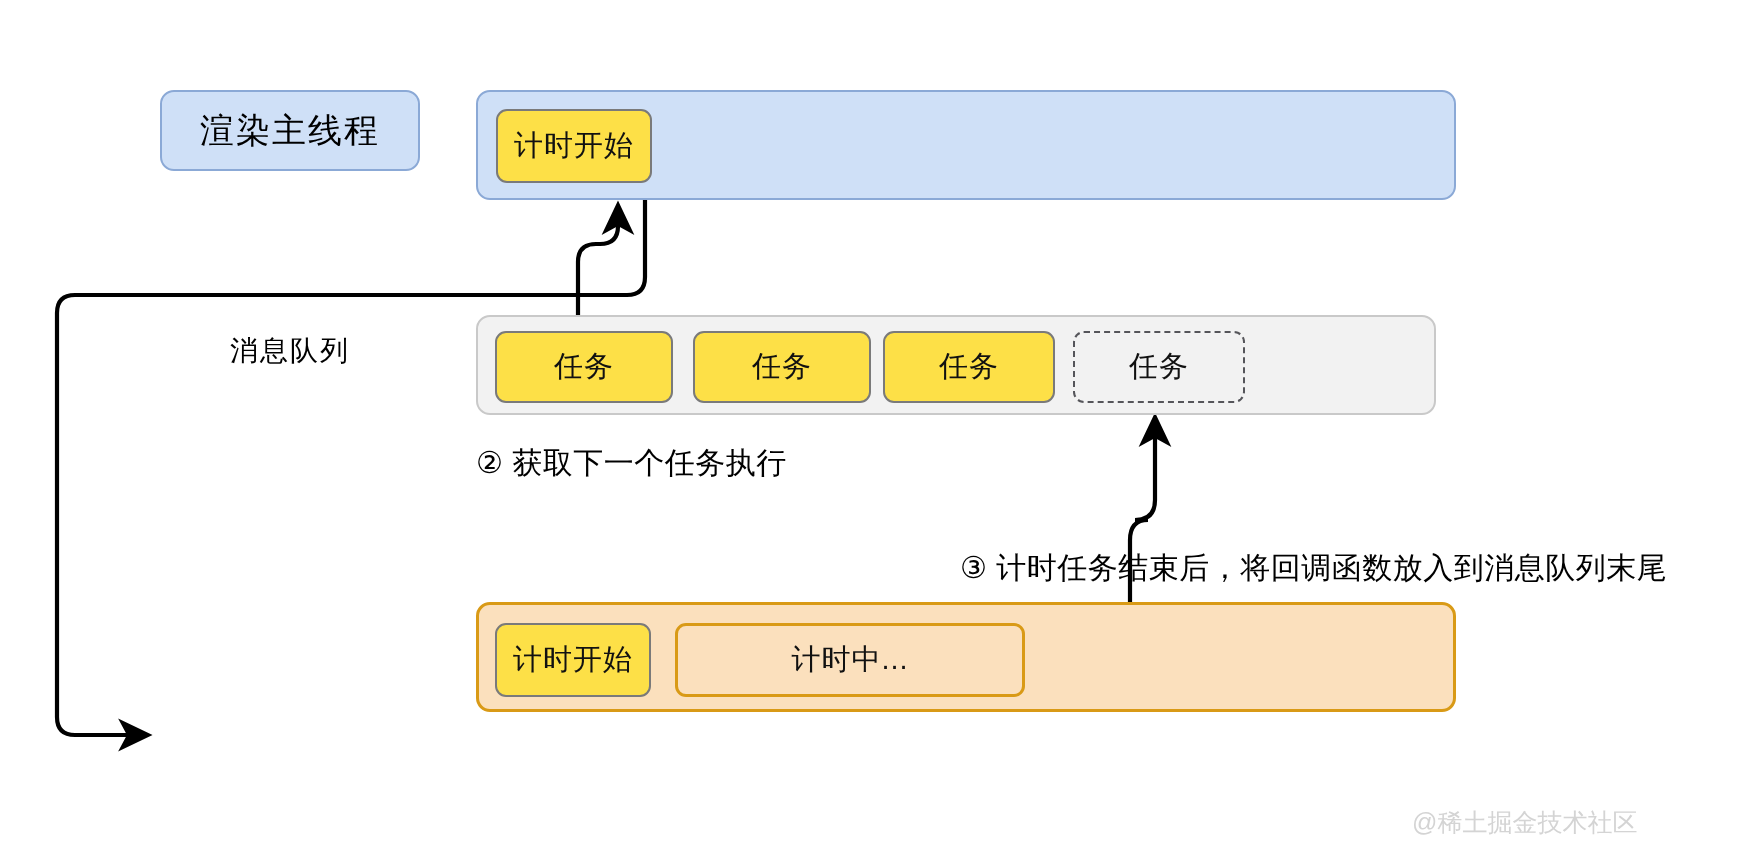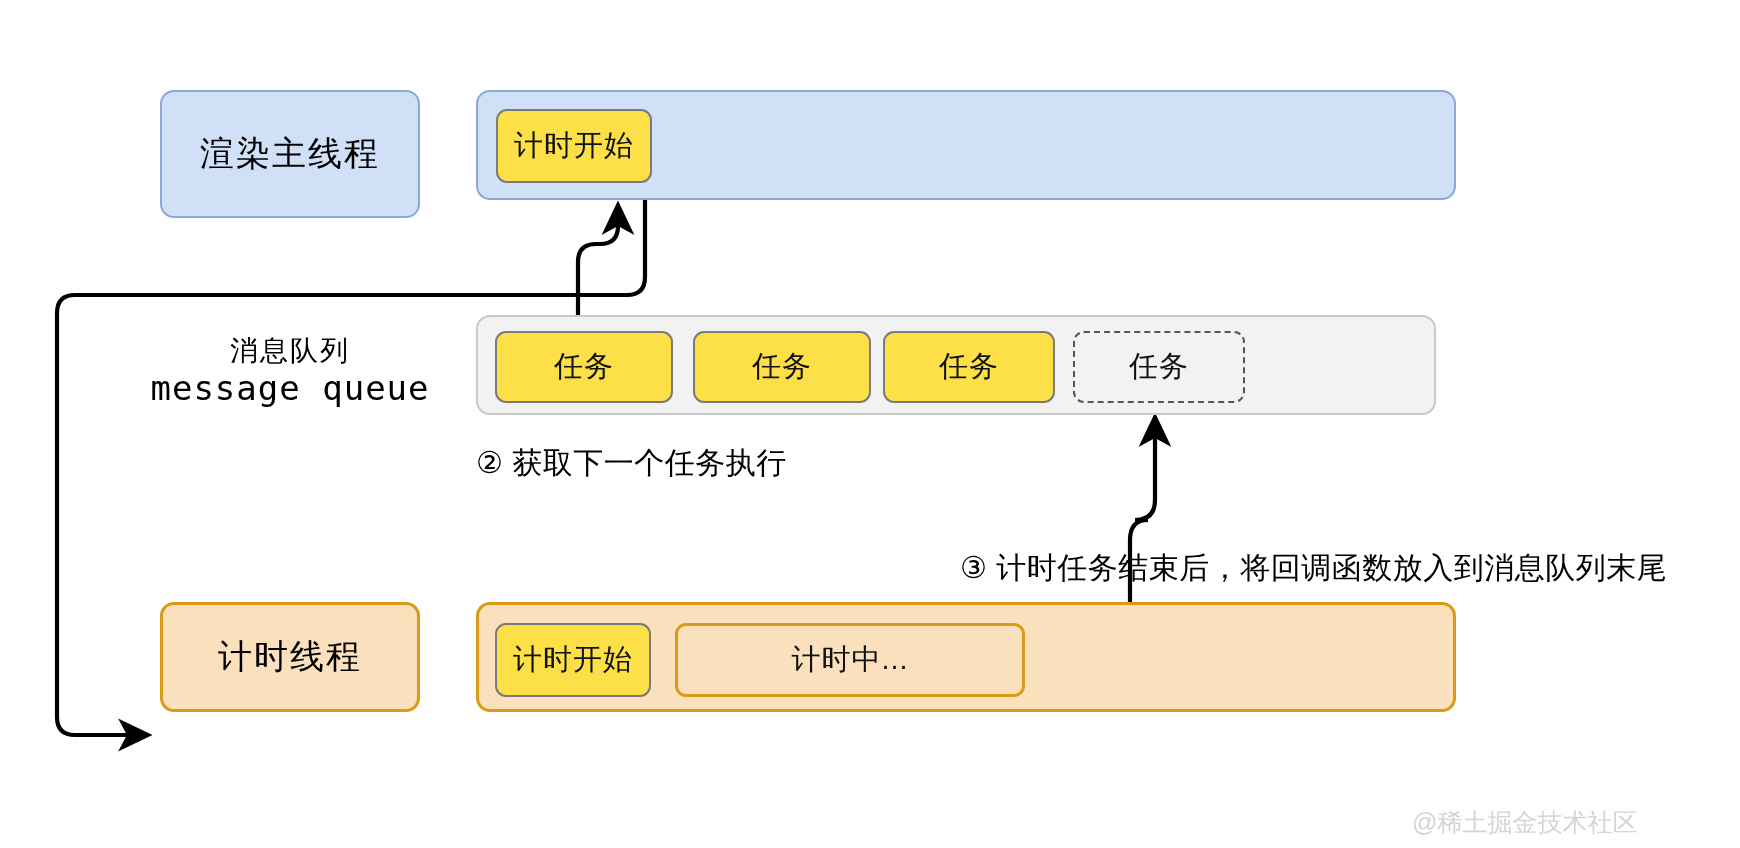"渲染主线程" div.lane-label { height: 128px -> 81px }
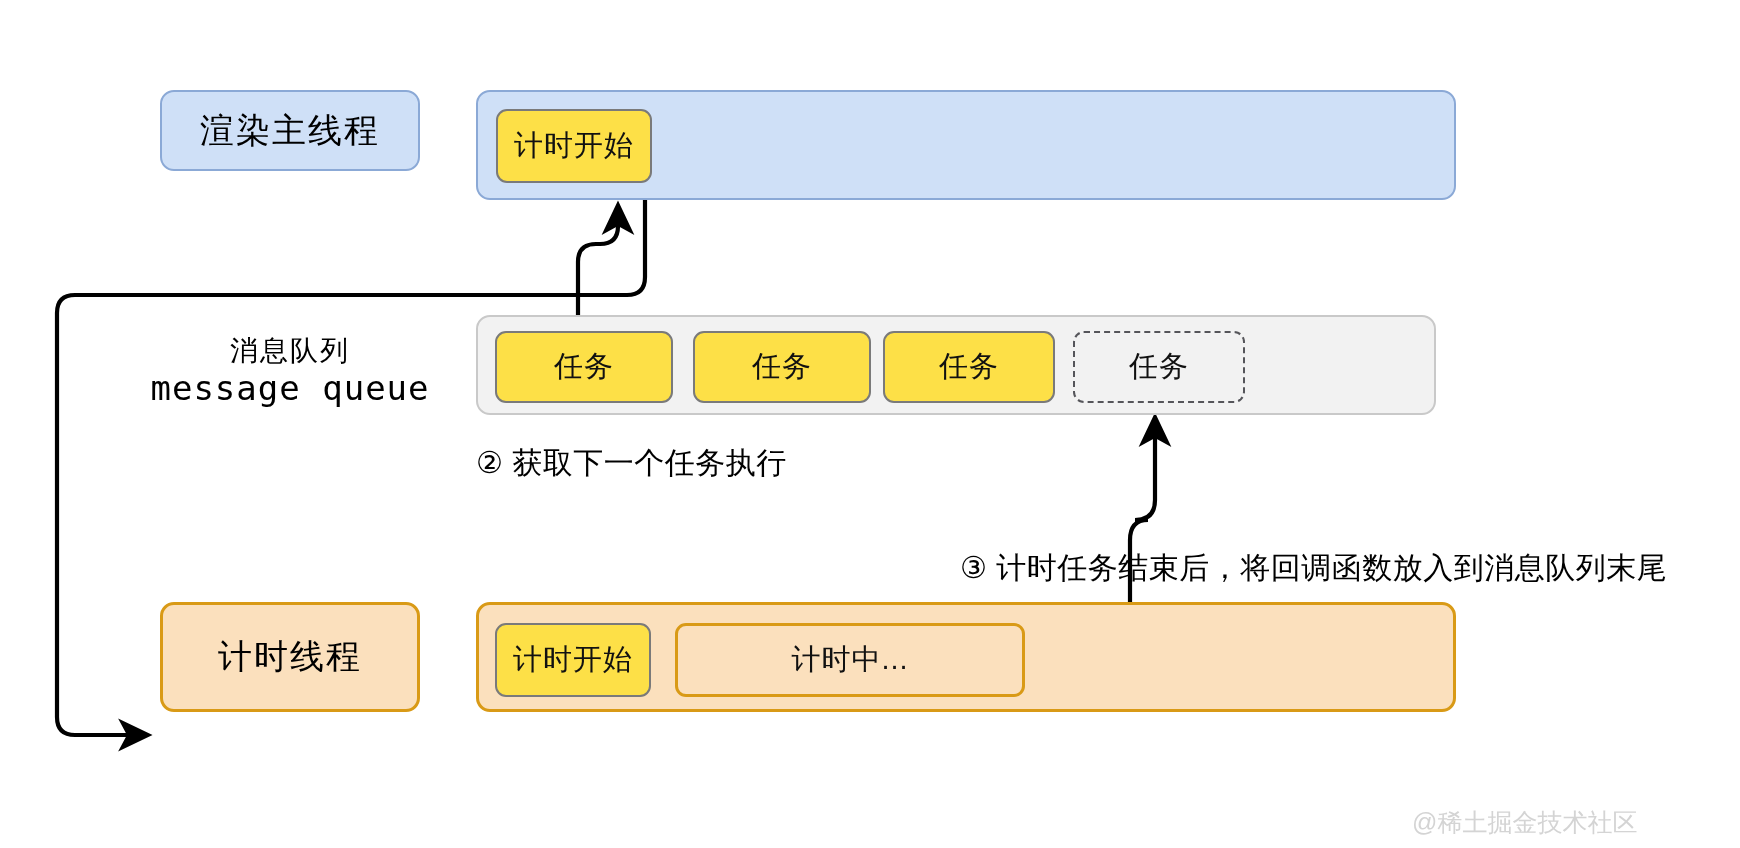"message queue" span.en { html: <span>message queue</span> -> none }
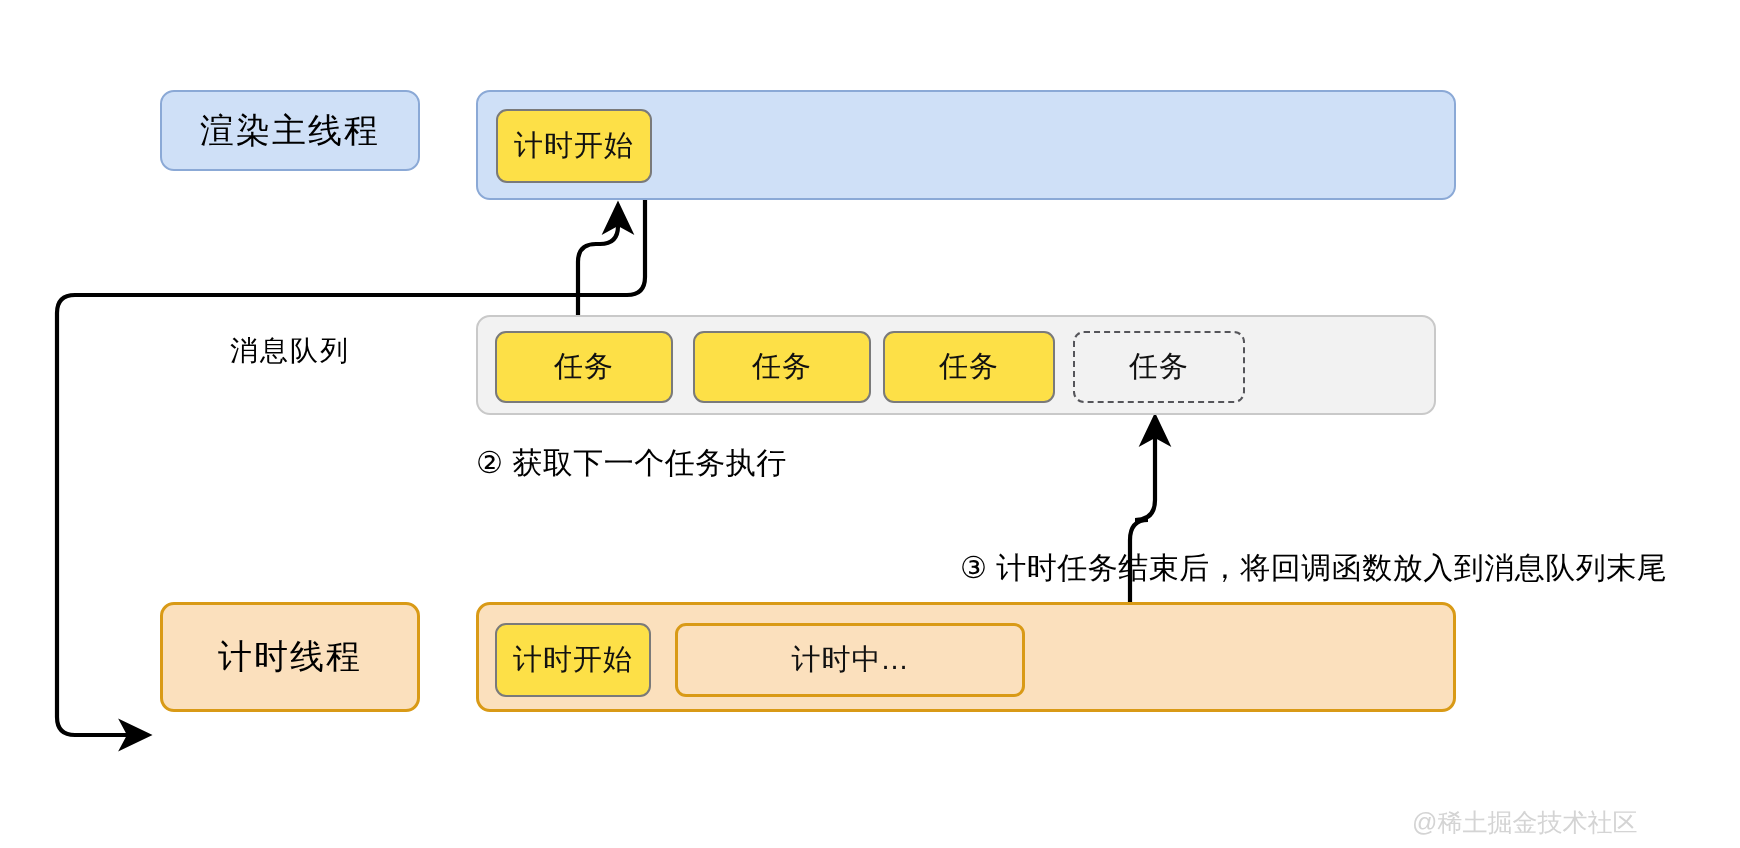"计时线程" div.lane-label { html: <div> <span>计时线程</span> </div> -> none }
